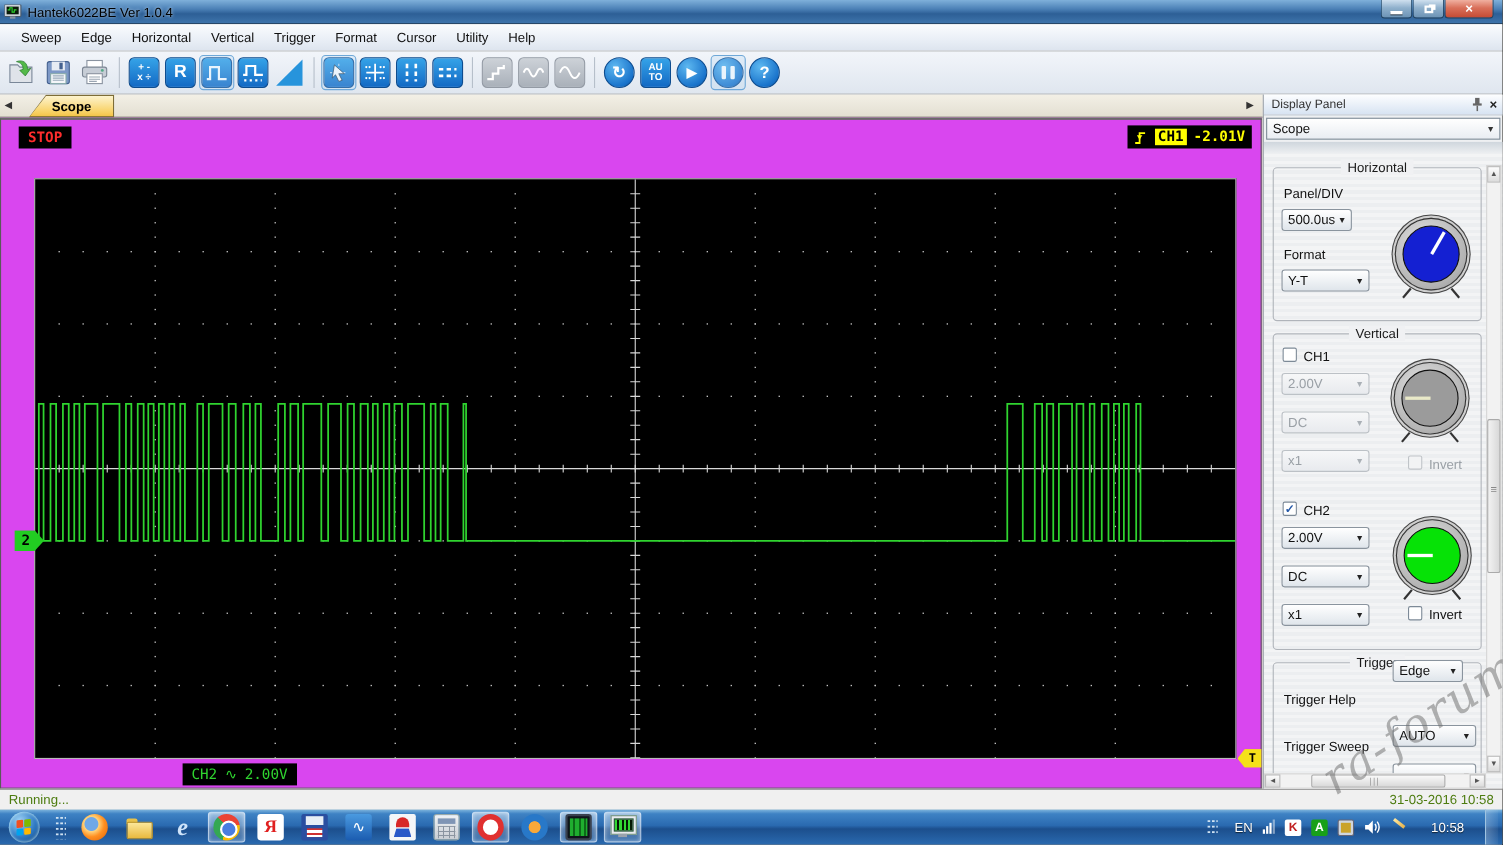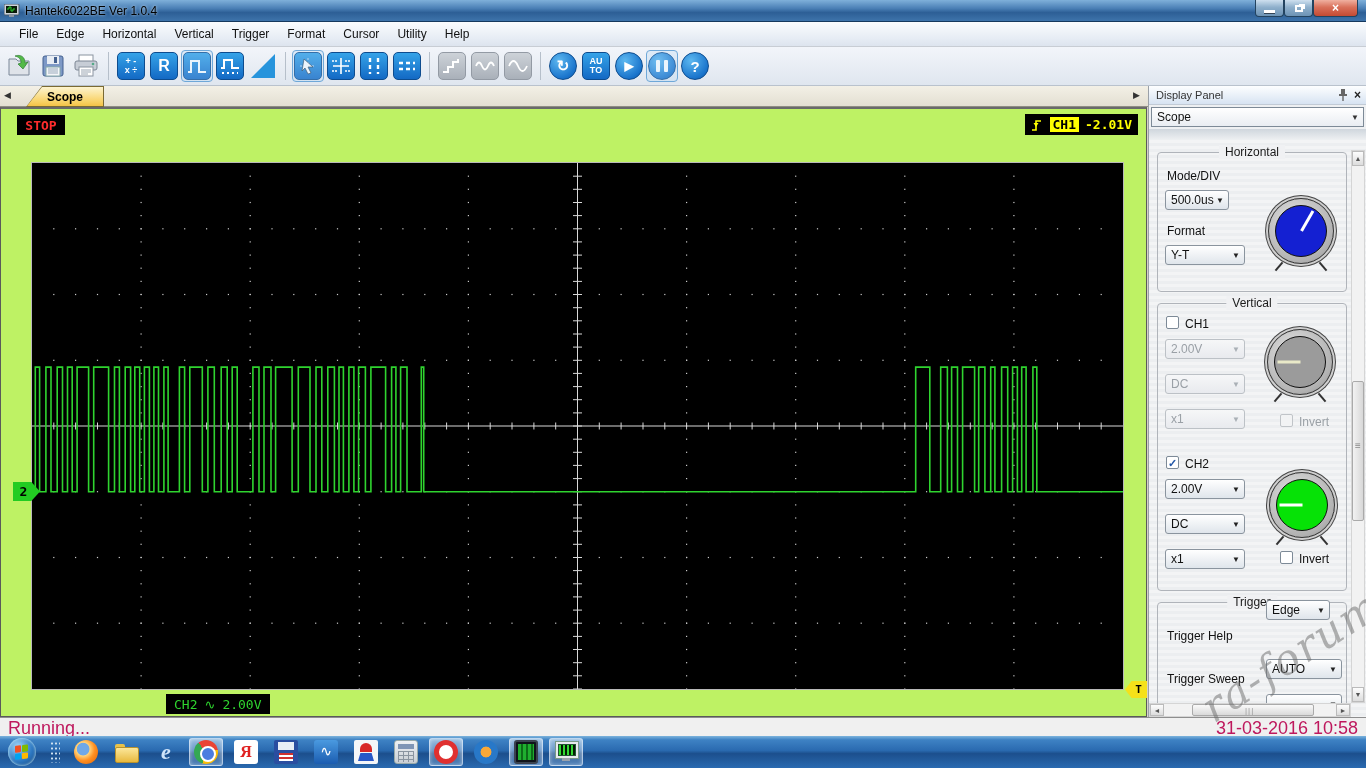"File" span.menu-item { text: File -> Sweep }
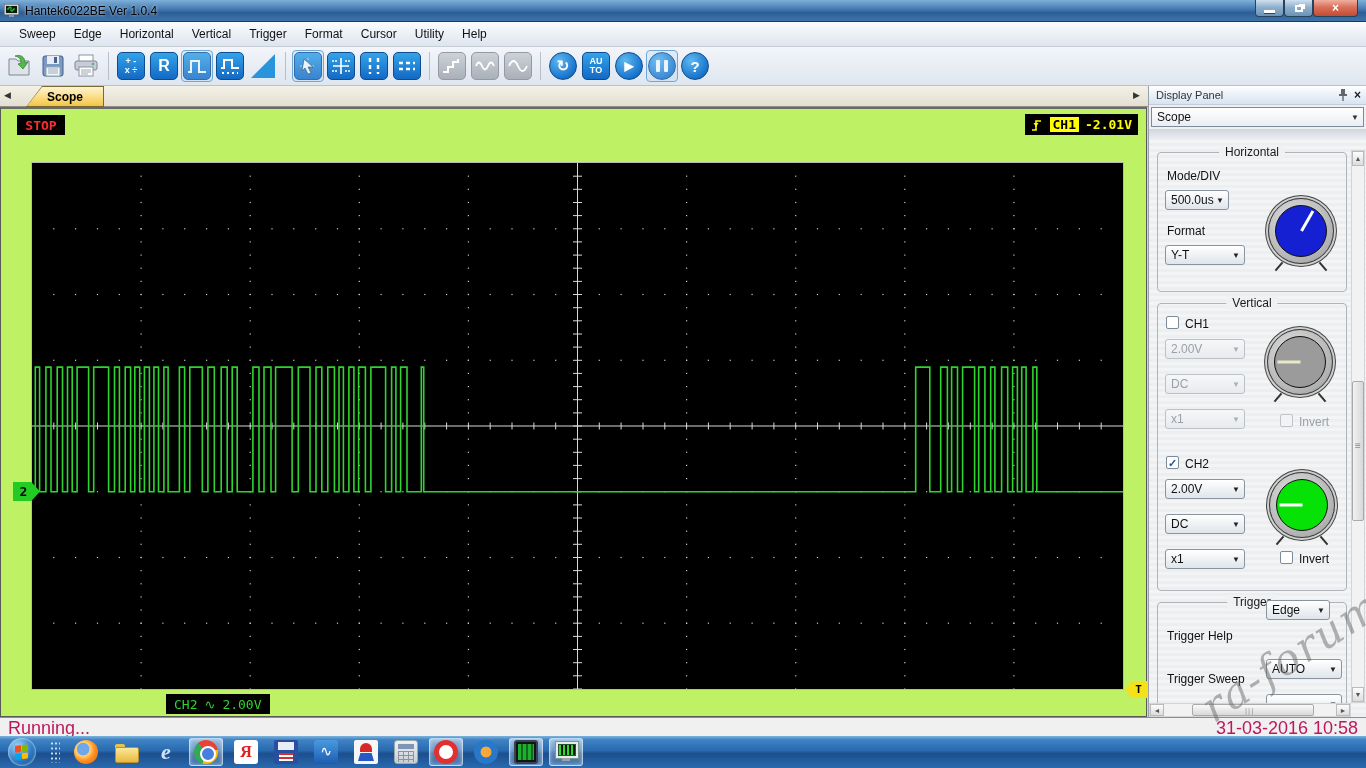"STOP" .scope-panel { background: #bef264 -> #d946ef }
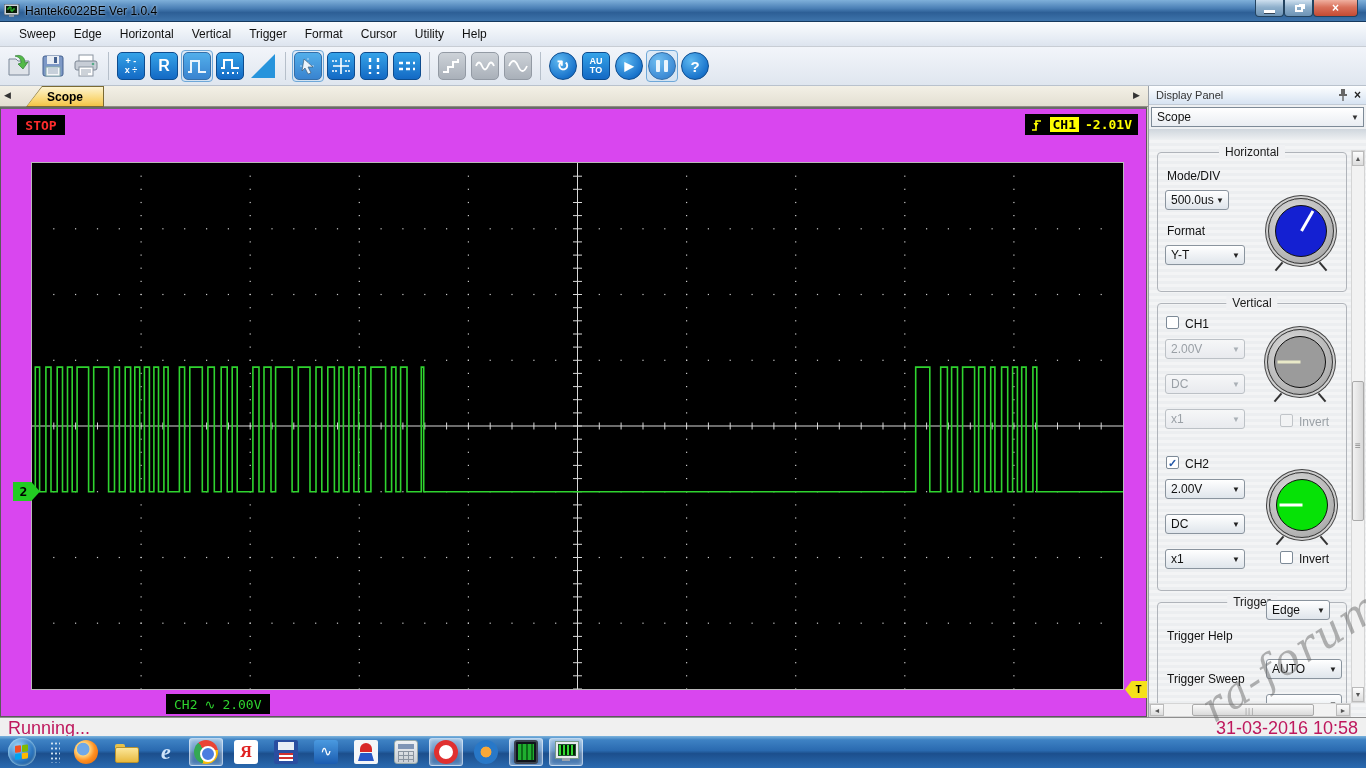"Mode/DIV" span.cp-label { text: Mode/DIV -> Panel/DIV }
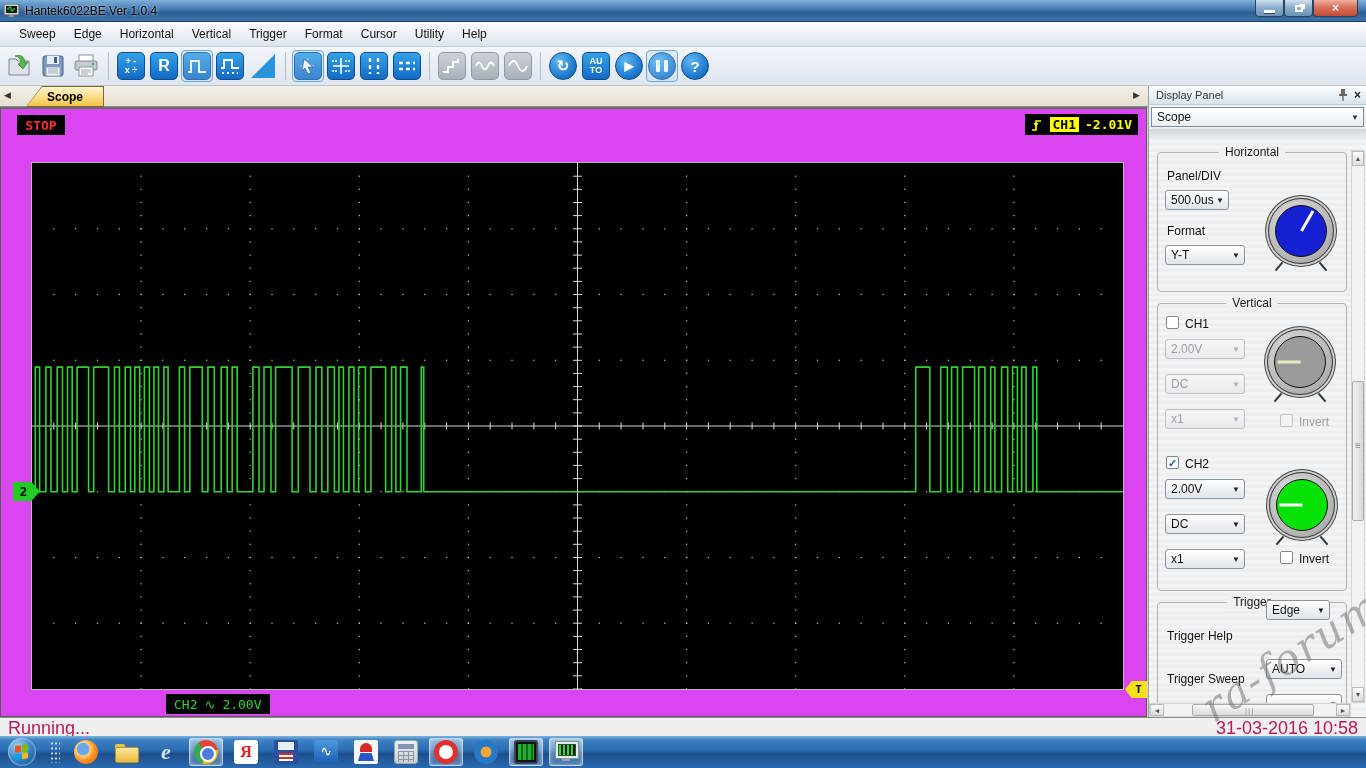"Running..." .statusbar { align-items: none -> center; color: #be185d -> #4d7c0f; font-size: 18px -> 12px }
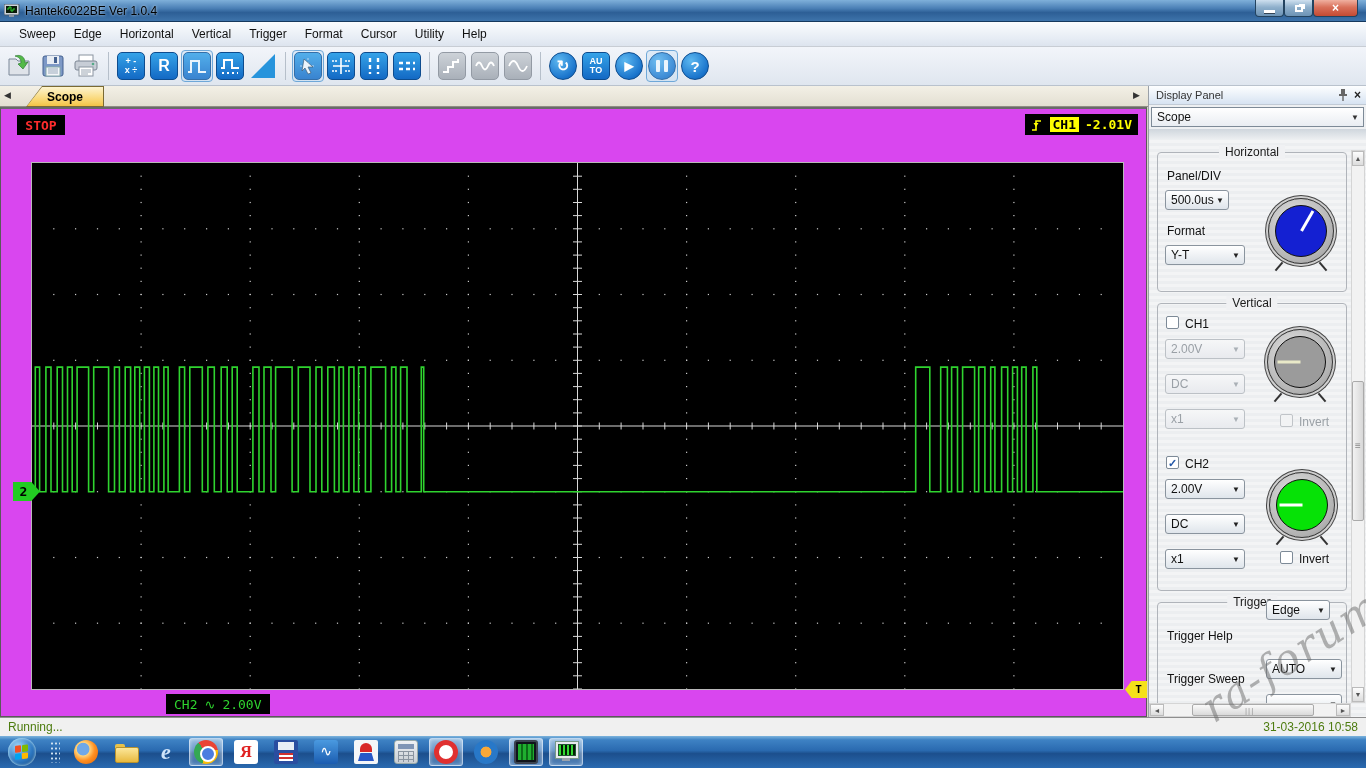"EN" div.tray { html: none -> <div> <div></div> <span>EN</span> <div> <i></i> <i></i> <i></i> <i></i> </div> <div>K</div> <div>A</div> <div></div> <svg> <path></path> <path></path> </svg> <div></div> <span>10:58</span> <div></div> </div> }
